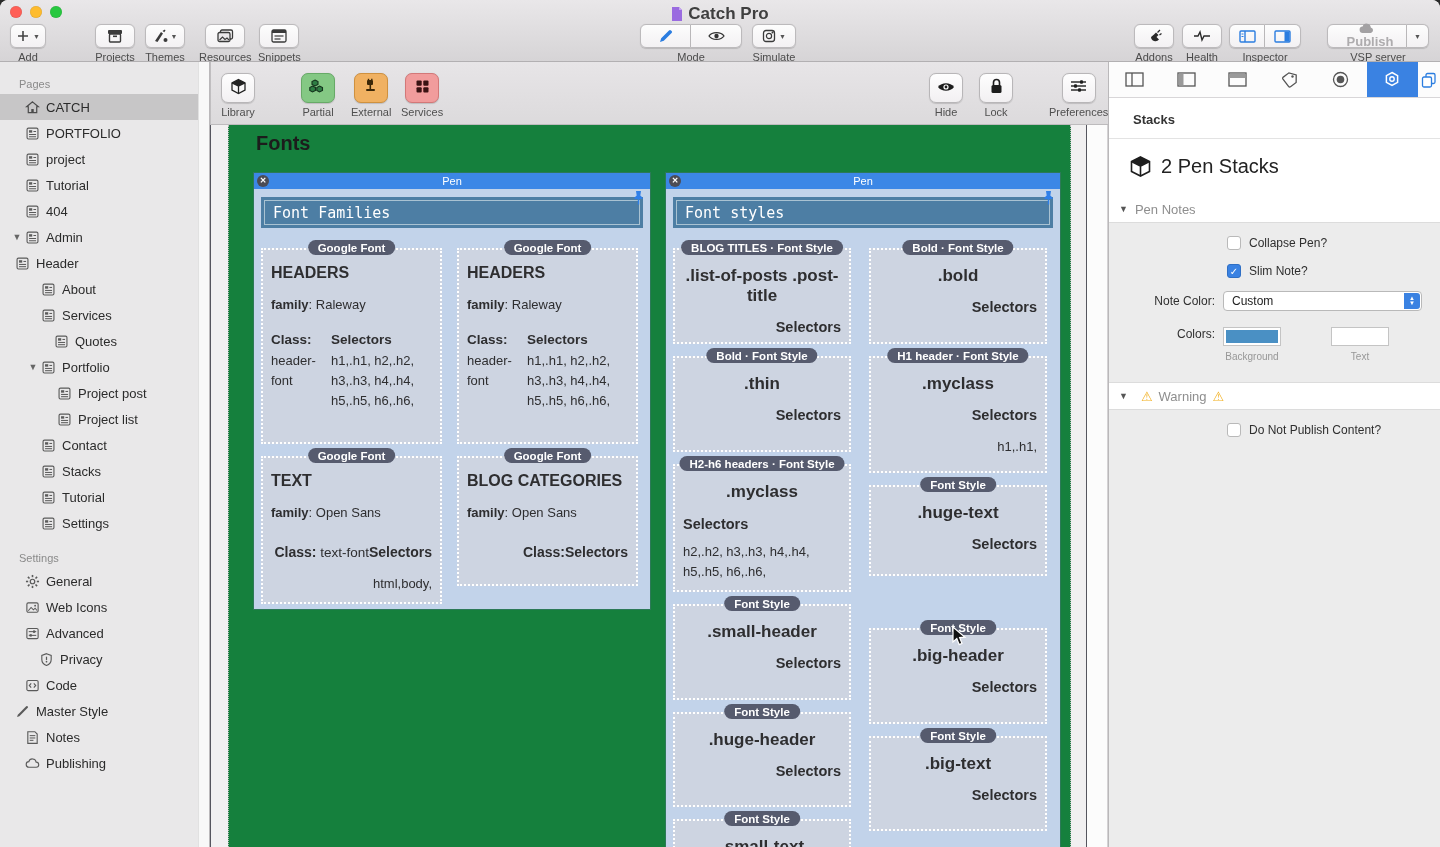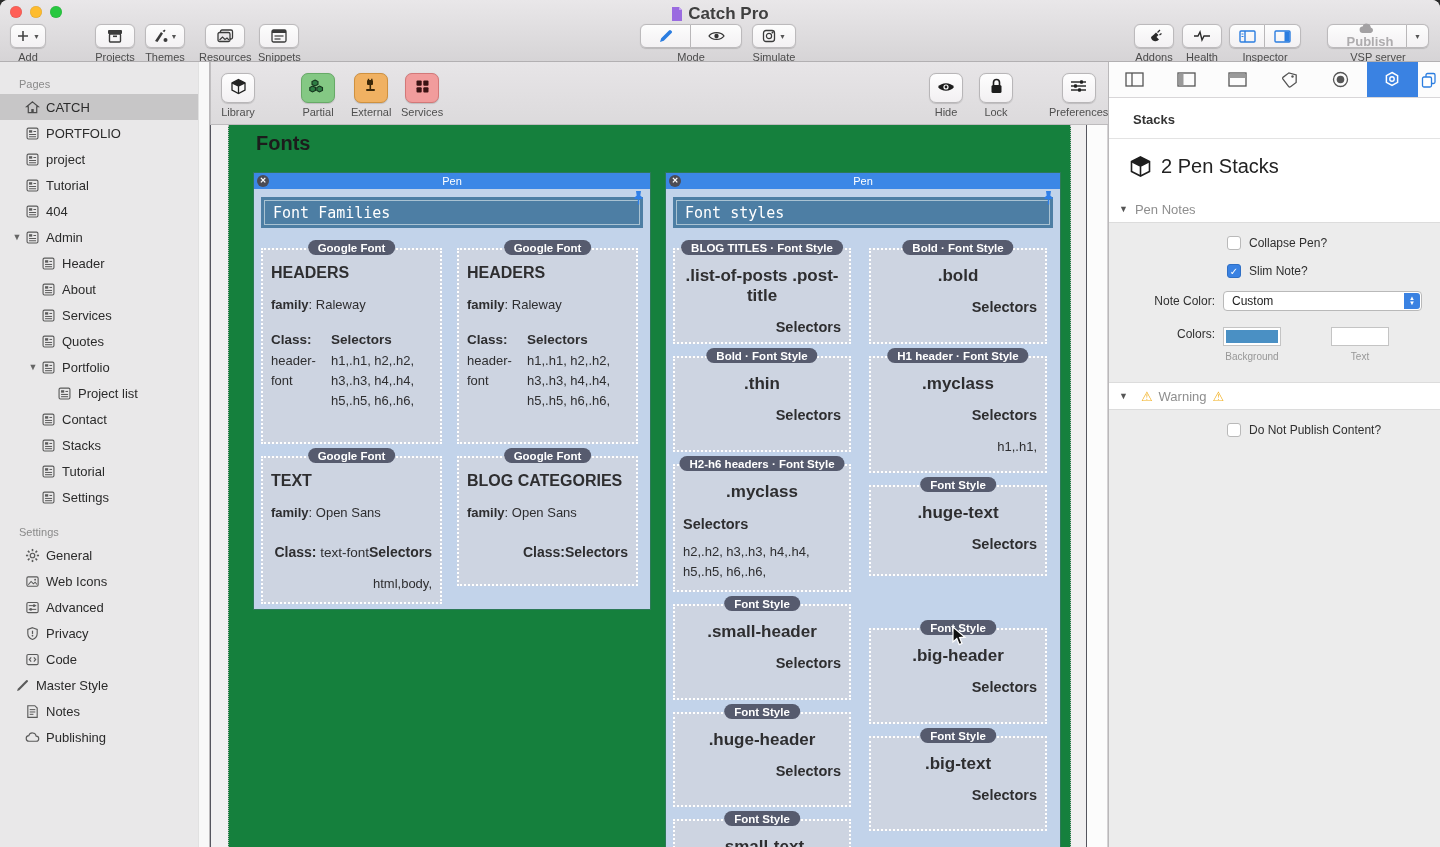"Header" div.sb-row { padding-left: 26px -> none }
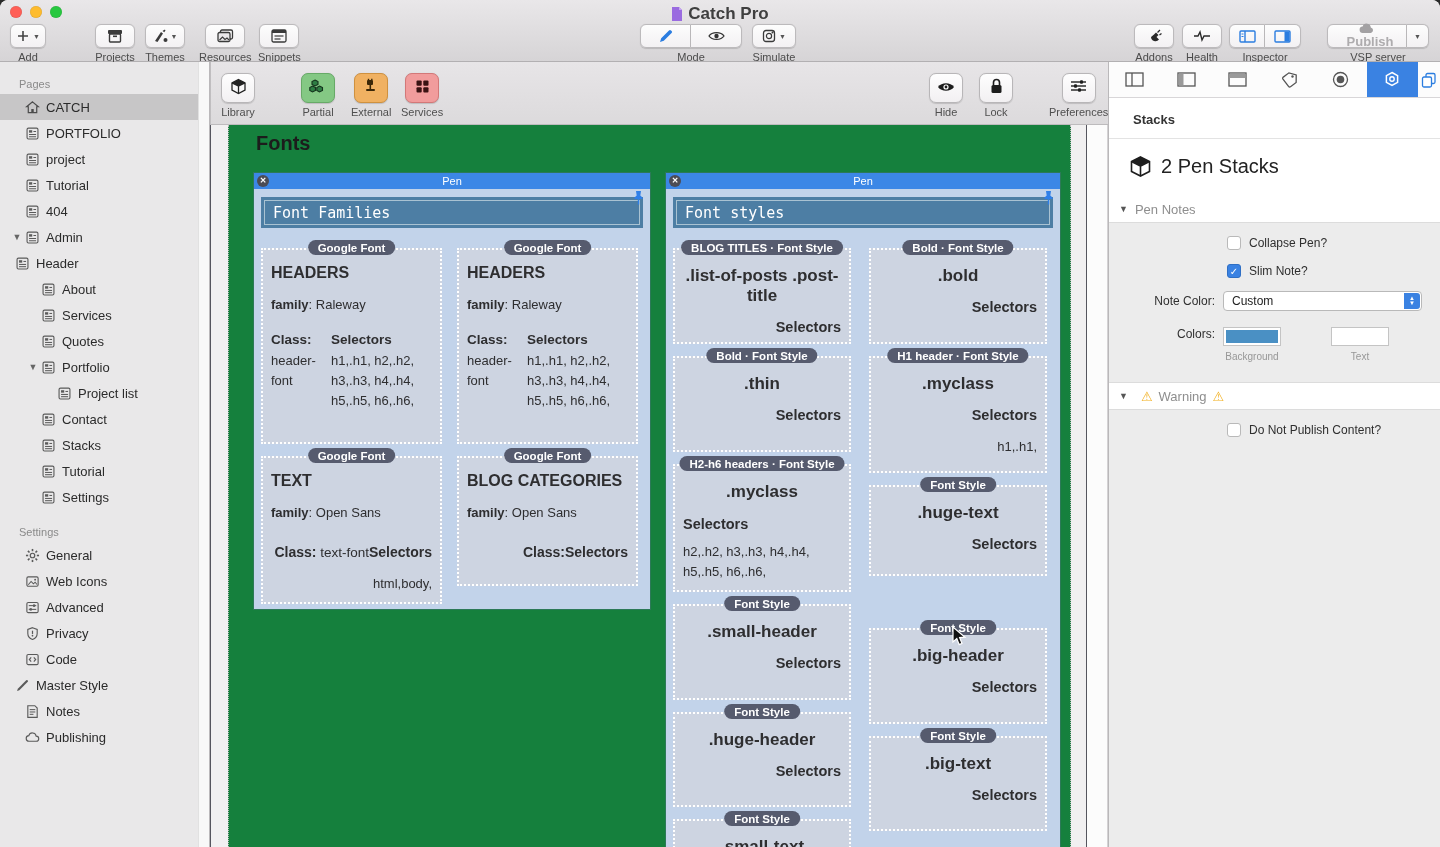"Quotes" div.sb-row { padding-left: 26px -> 39px }
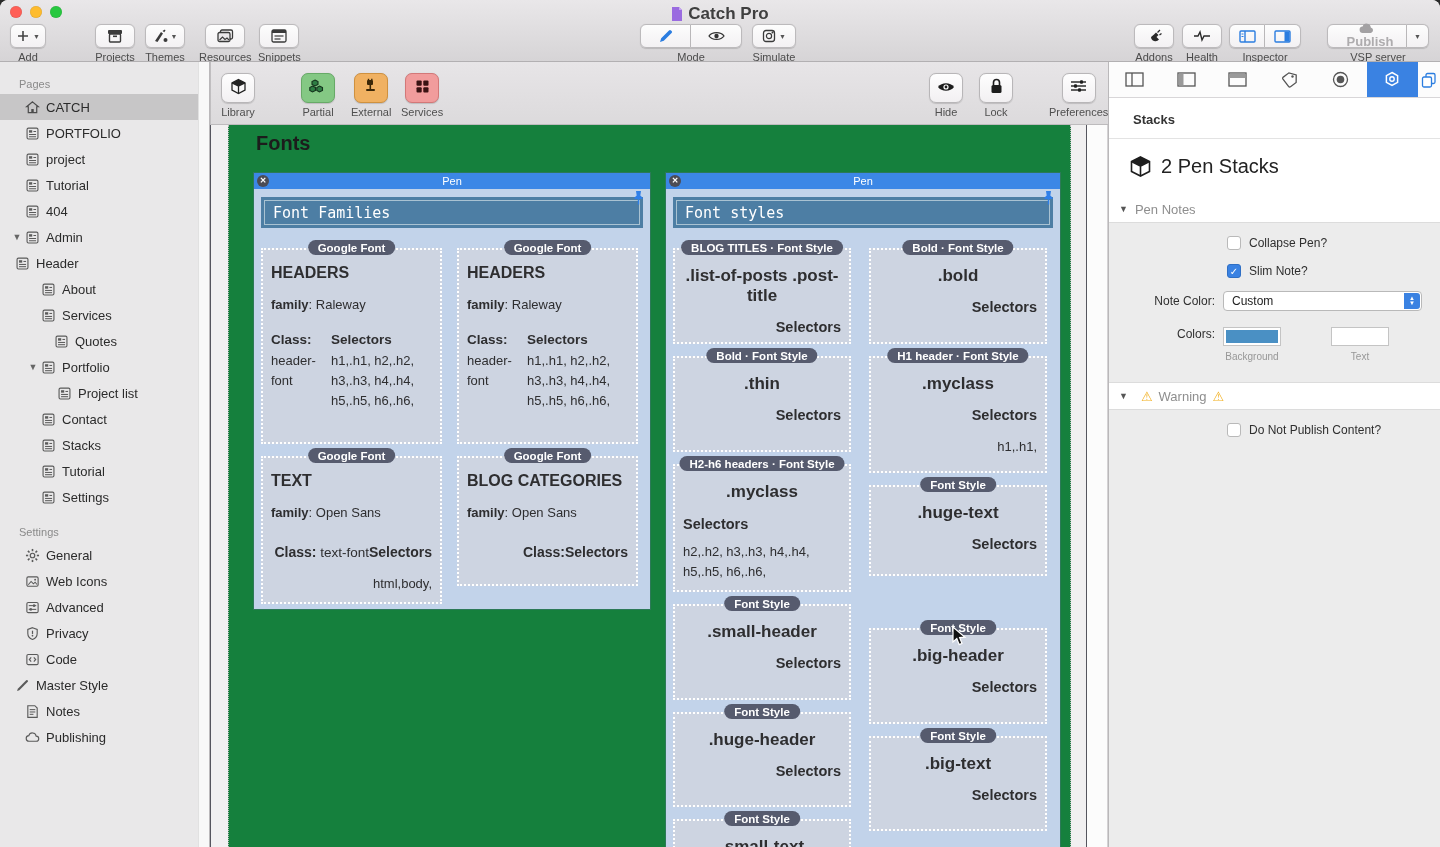"Project post" div.sb-row { html: none -> <div> <span></span> <span> <svg> <rect></rect> <rect></rect> <line></line> <line></line> <line></line> </svg> </span> <span>Project post</span> </div> }
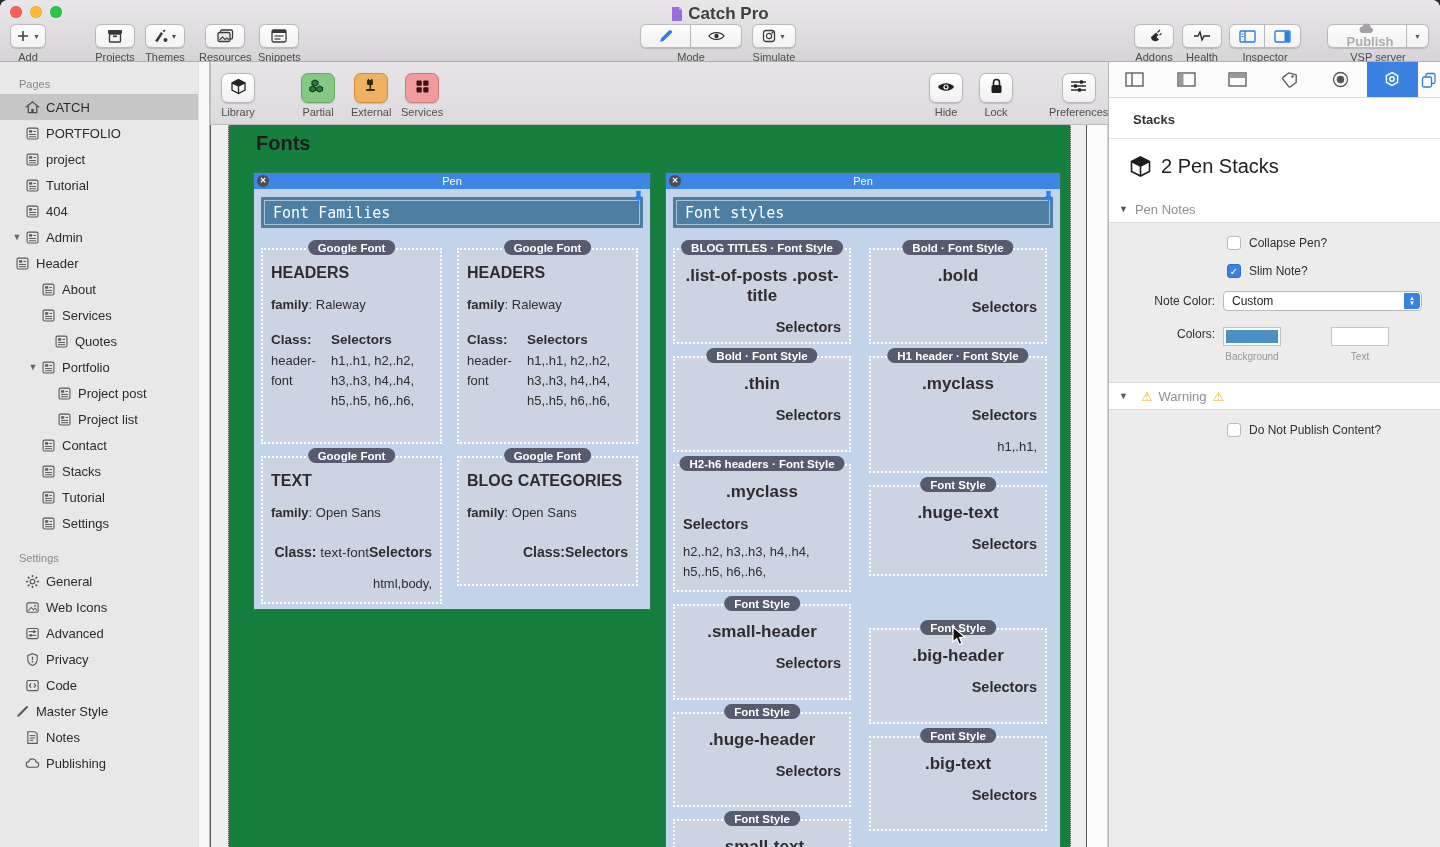"Privacy" div.sb-row { padding-left: 10px -> 24px }
